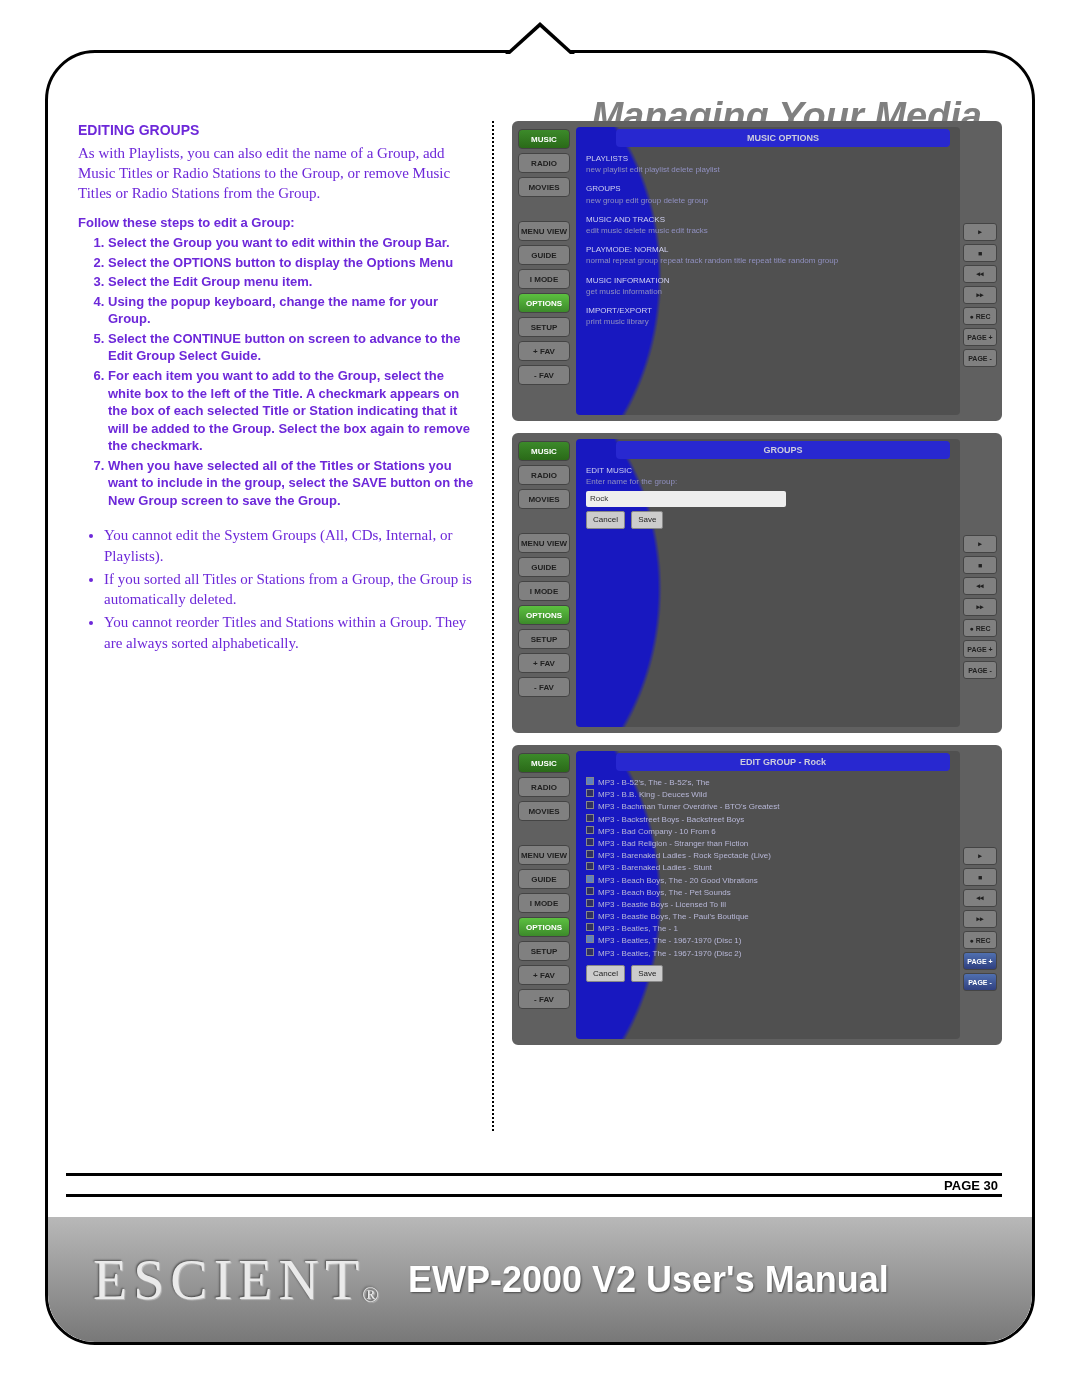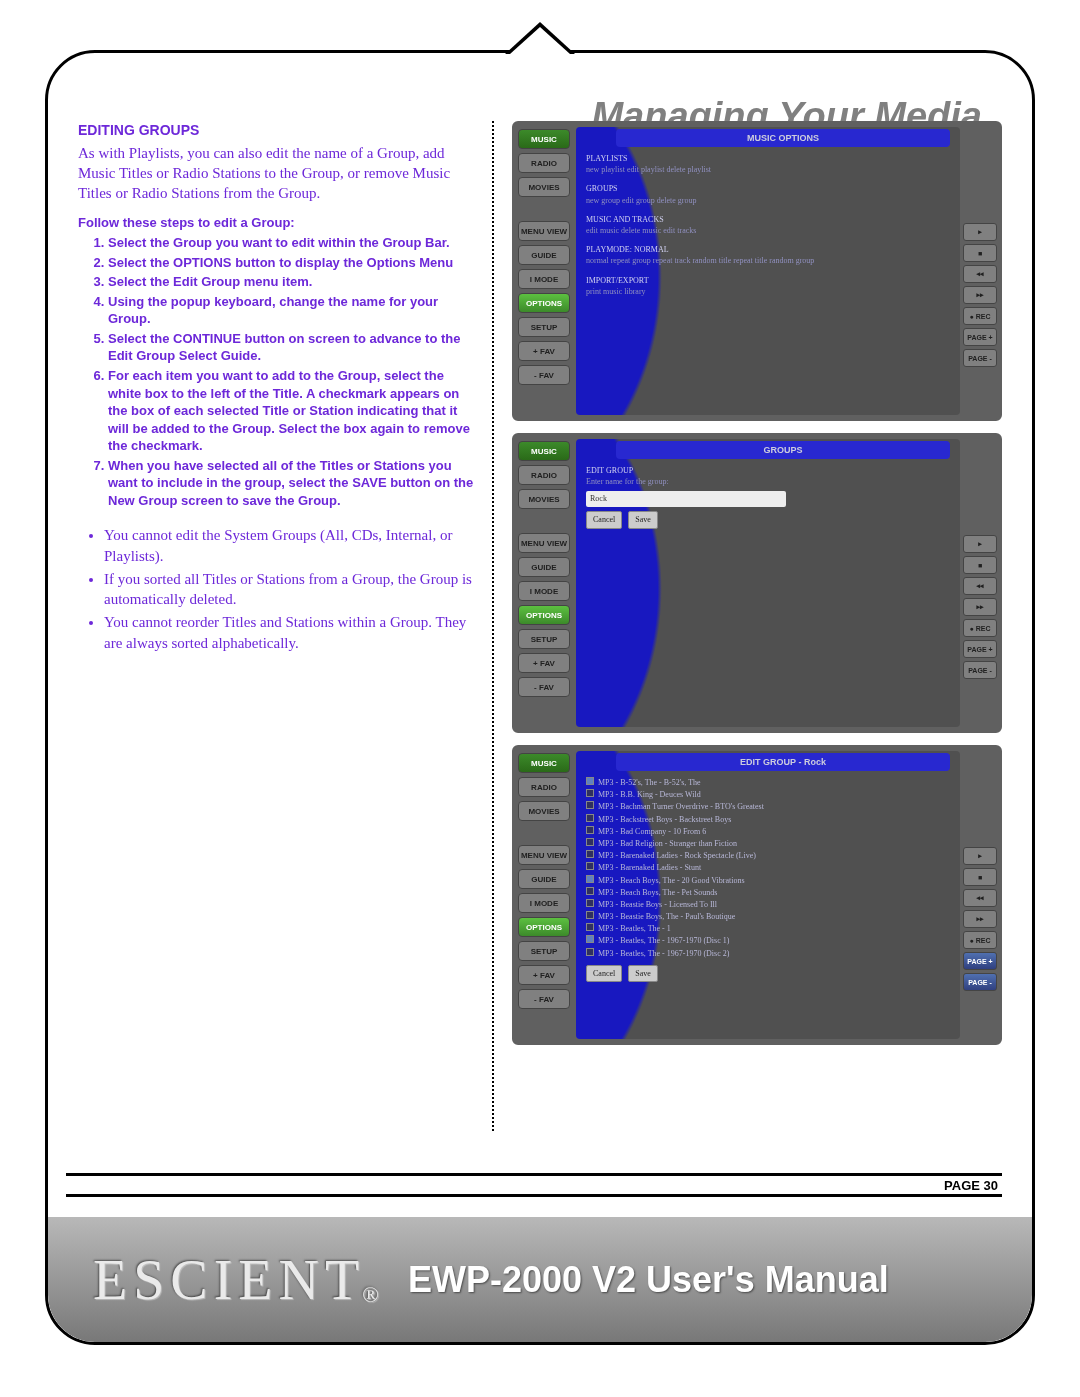"PLAYLISTS" .ss-body { font-family: Liberation Serif, serif -> none }
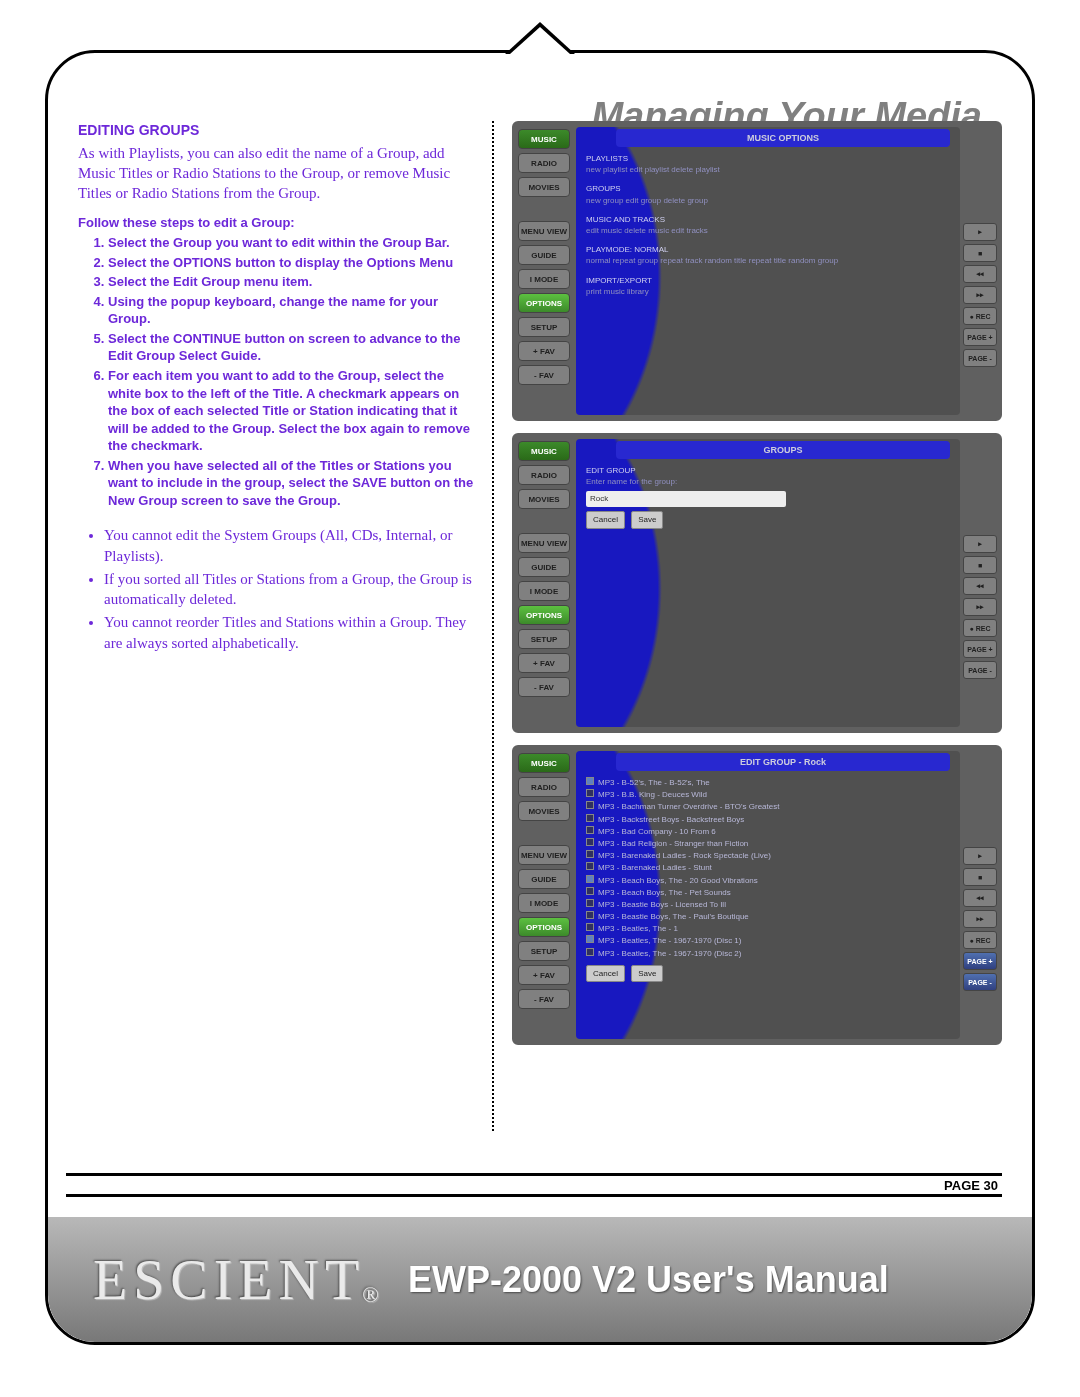"MUSIC INFORMATION" div.ss-group { html: none -> <div> <div>MUSIC INFORMATION</div> <div>get music information</div> </div> }
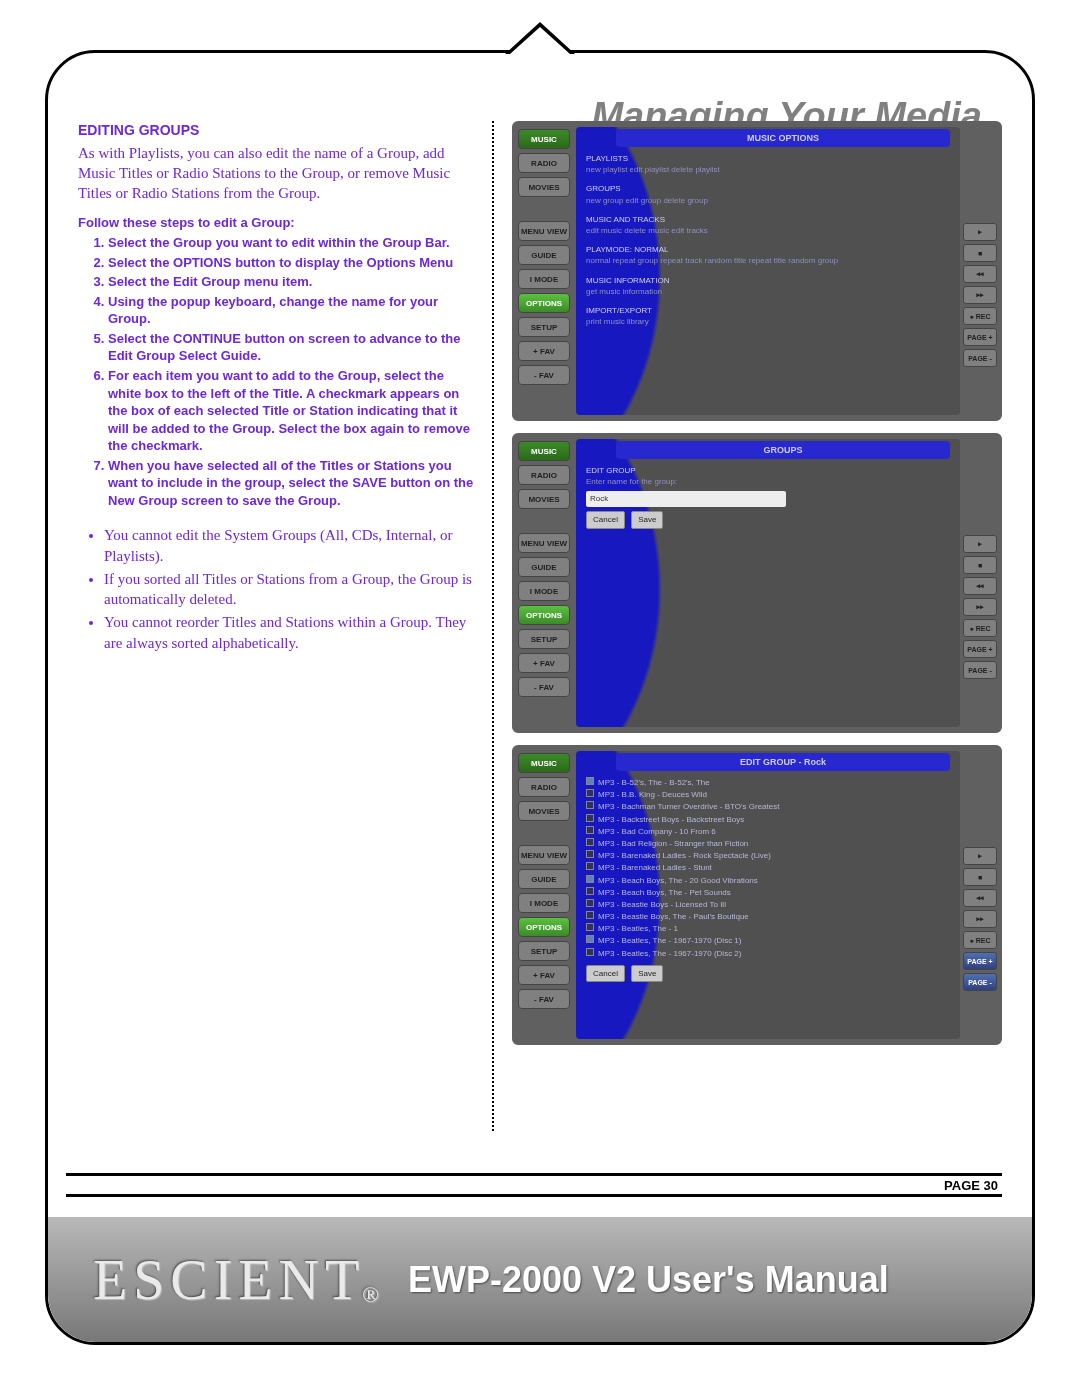"EDIT GROUP" div.ss-group-h { text: GROUP -> MUSIC }
